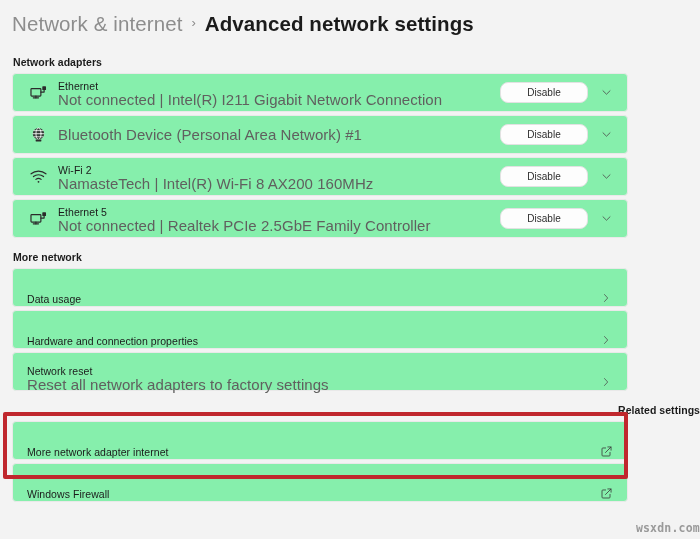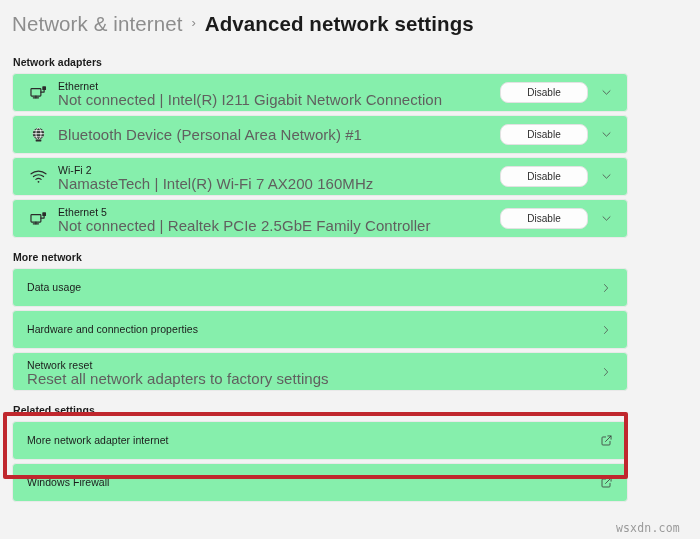"NamasteTech | Intel(R) Wi-Fi 7" div.card-sub { text: 7 -> 8 }
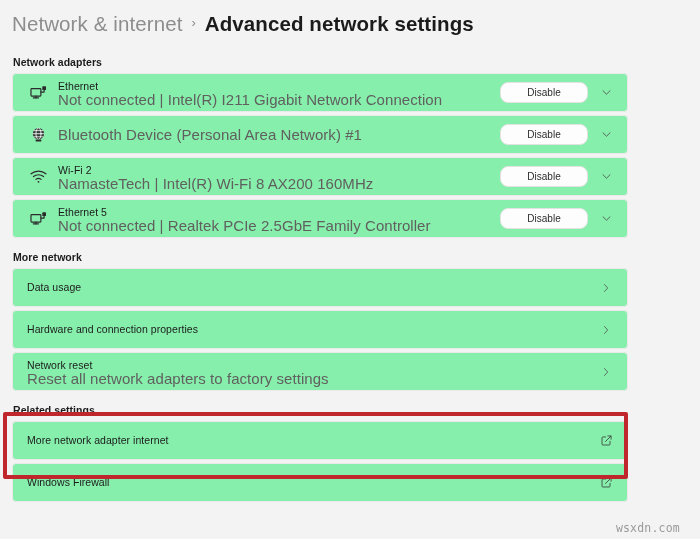"Data usage" .card.setting { align-items: none -> flex-end }
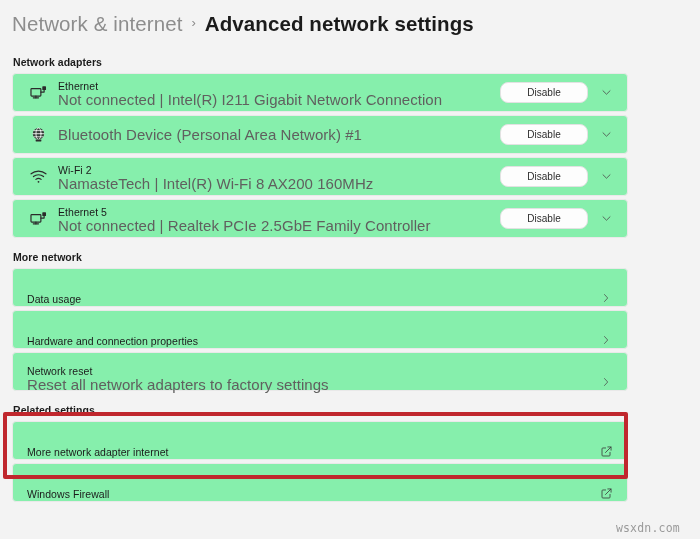"Related settings" #related-settings-label { text-align: none -> right }
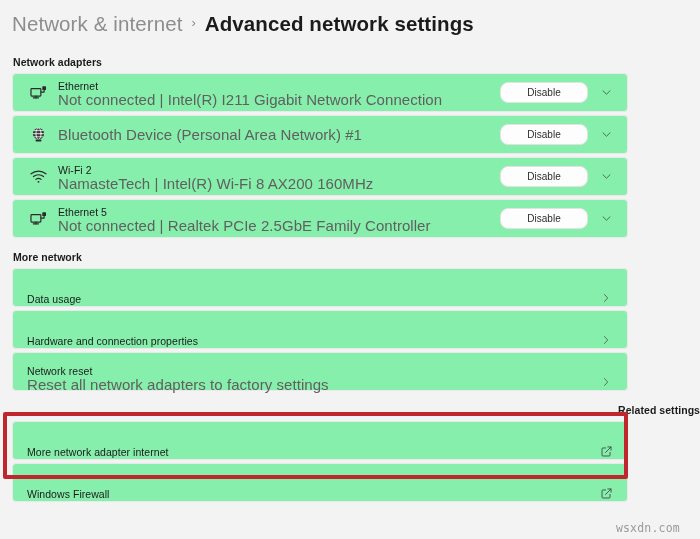"wsxdn.com" .watermark { font-weight: none -> bold; right: 20px -> 0 }
